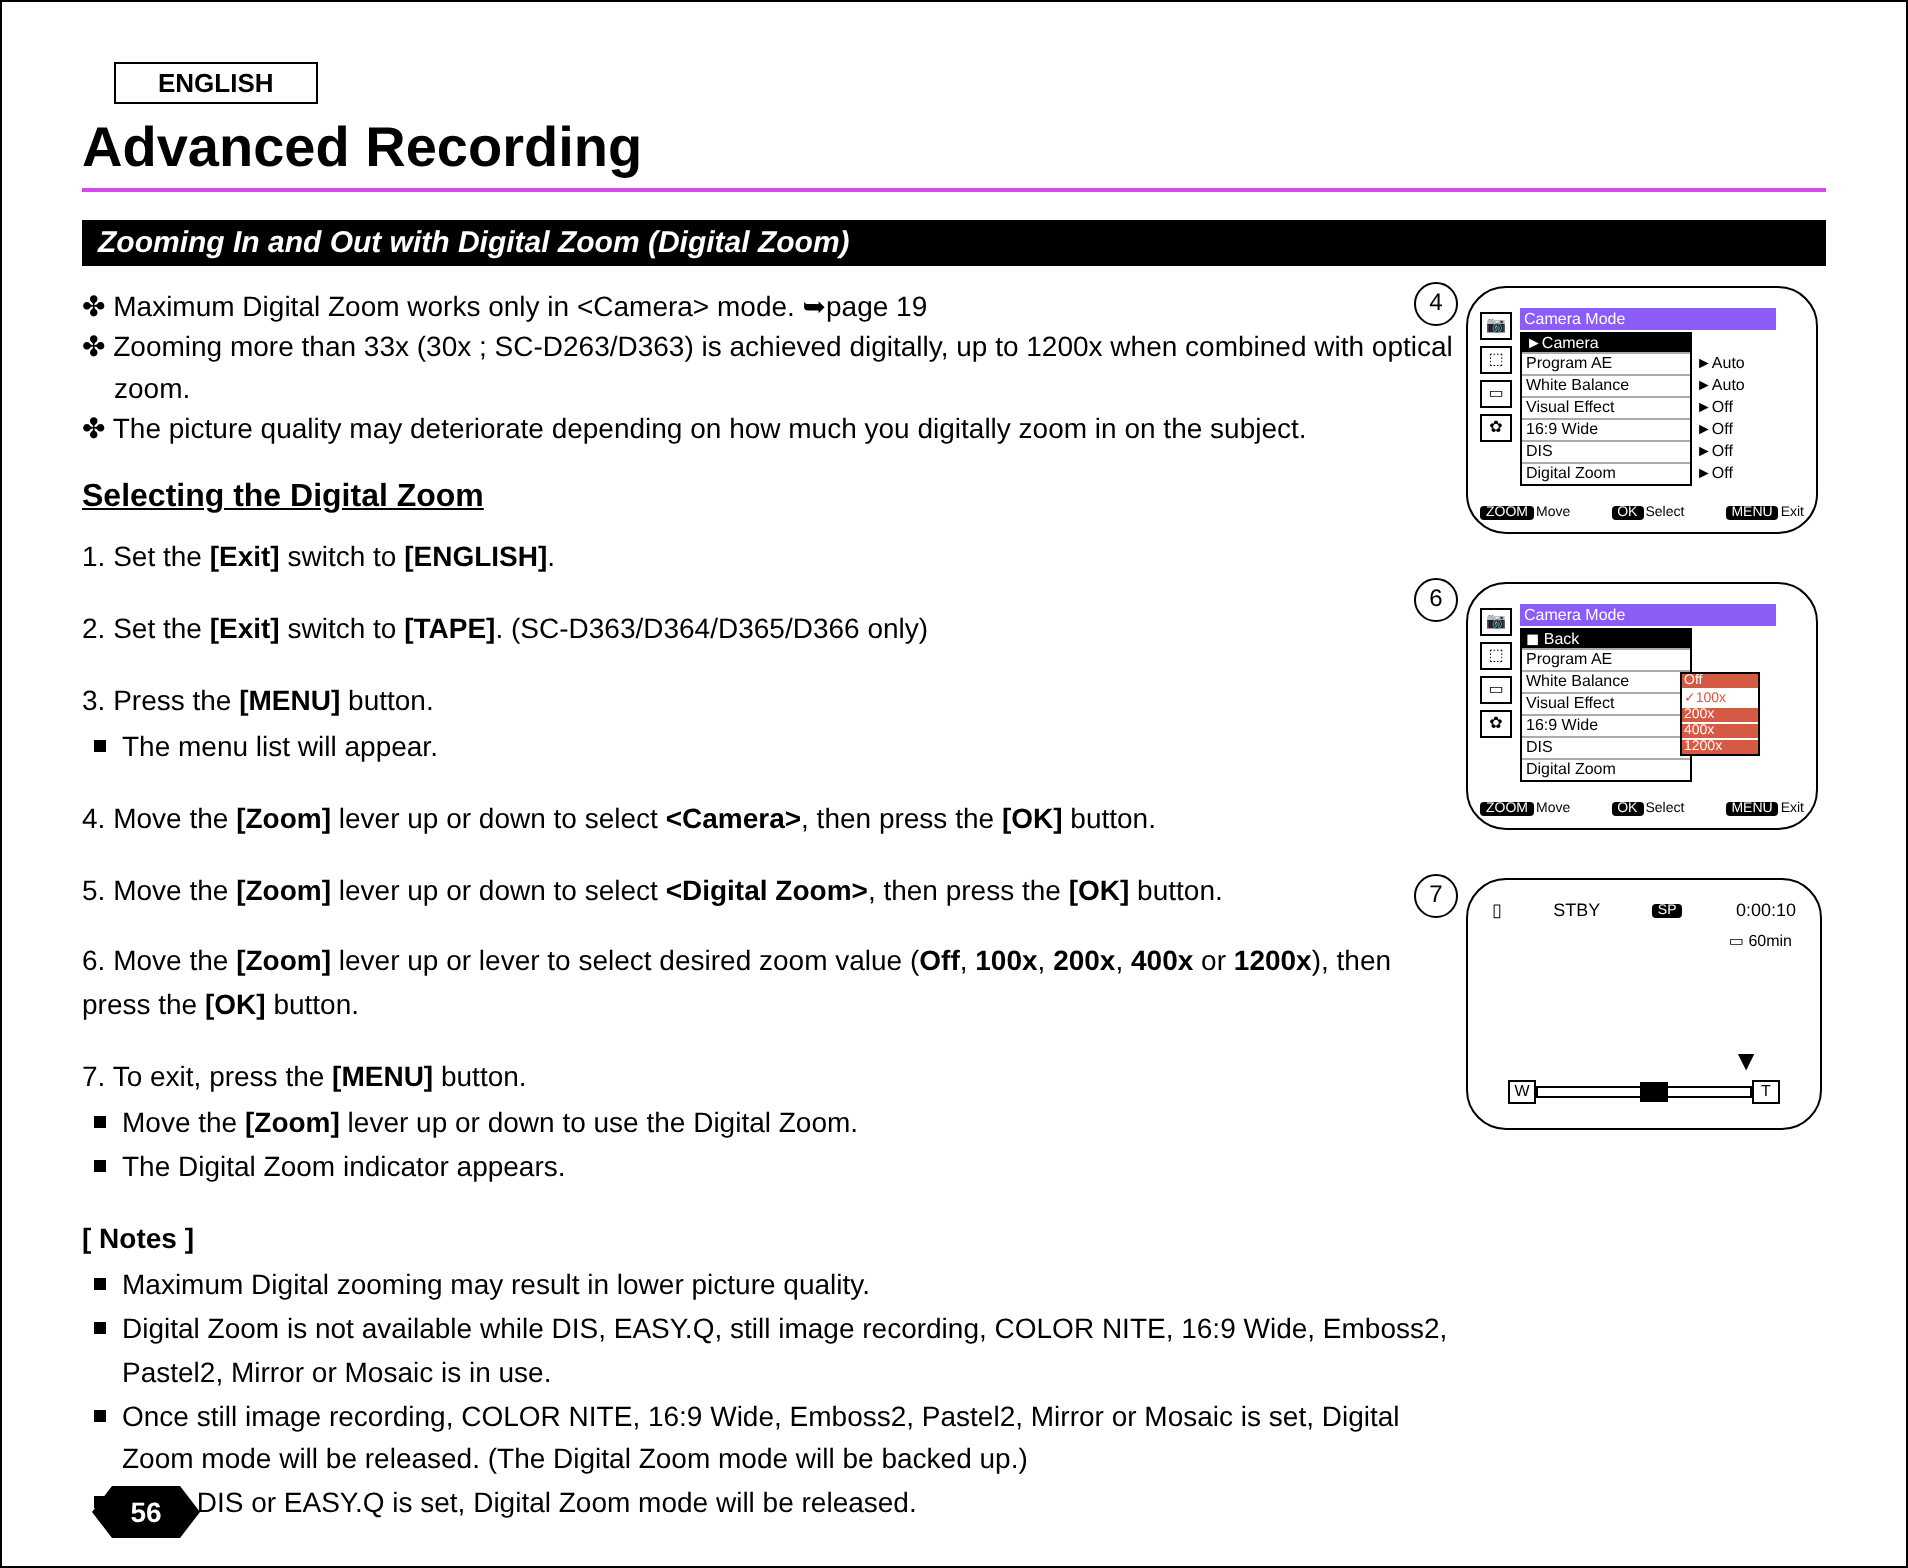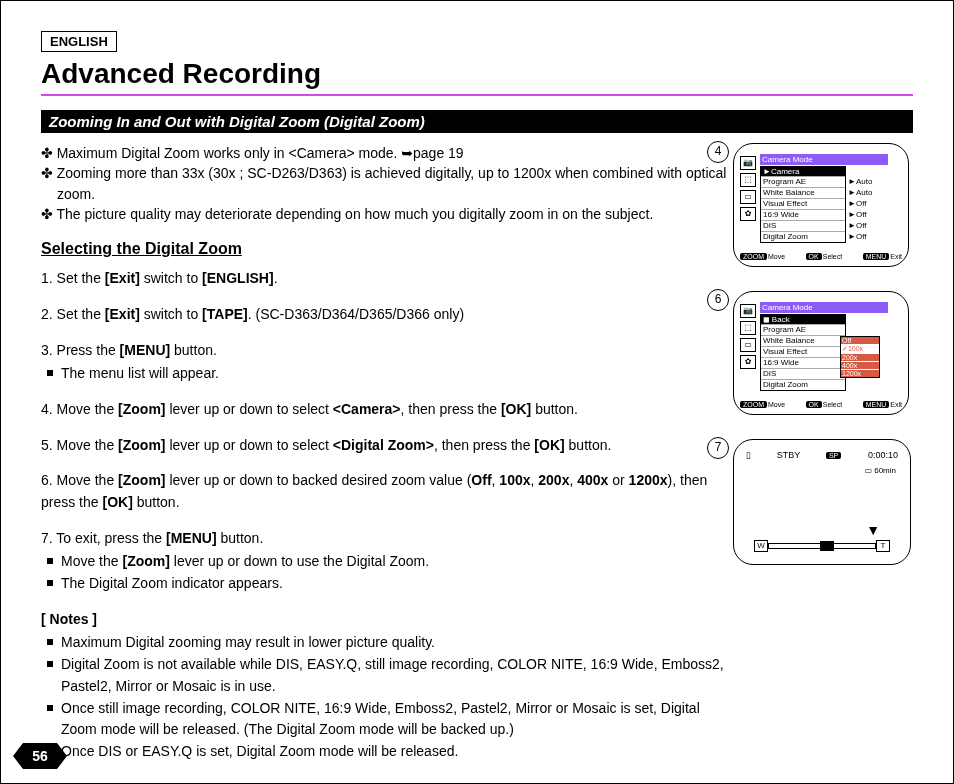"ENGLISH" .lang-box { margin-left: 0 -> 16px; padding: 2px 8px -> 2px 21px }
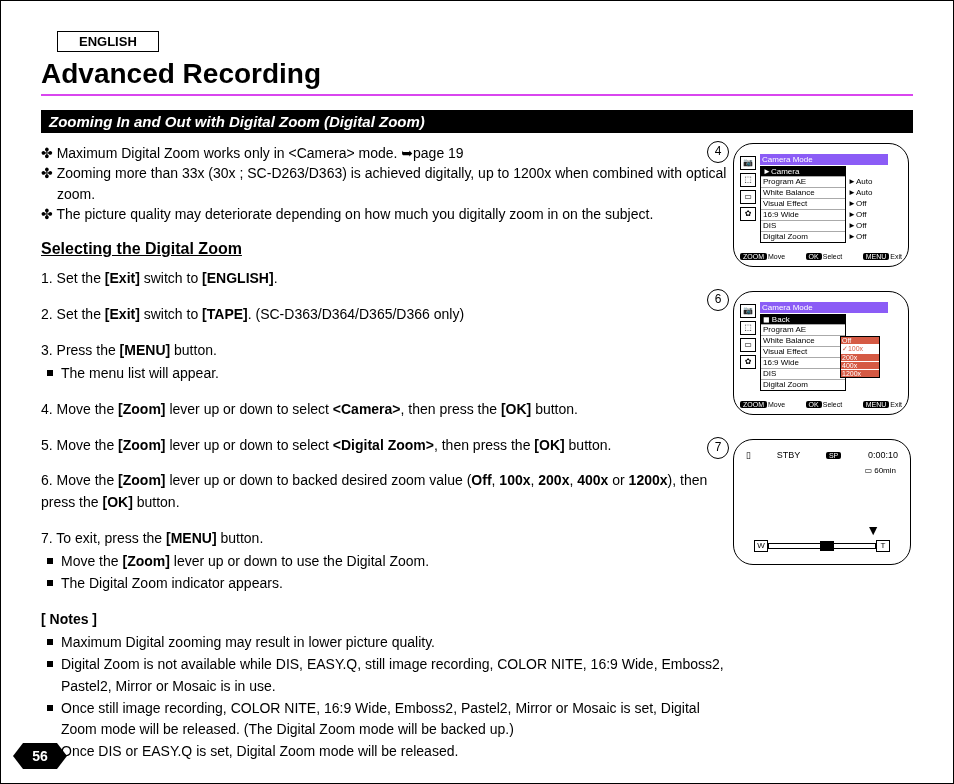"lever up or down to backed" span { text: down to backed -> lever to select }
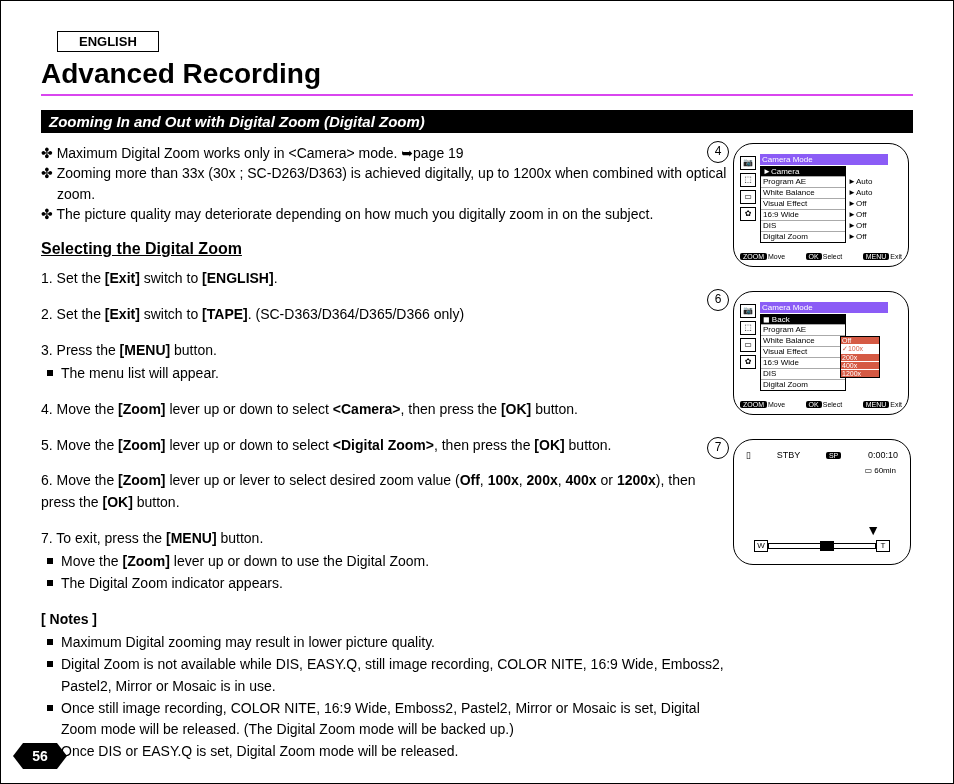"56" .page-badge { left: 12px -> 45px }
